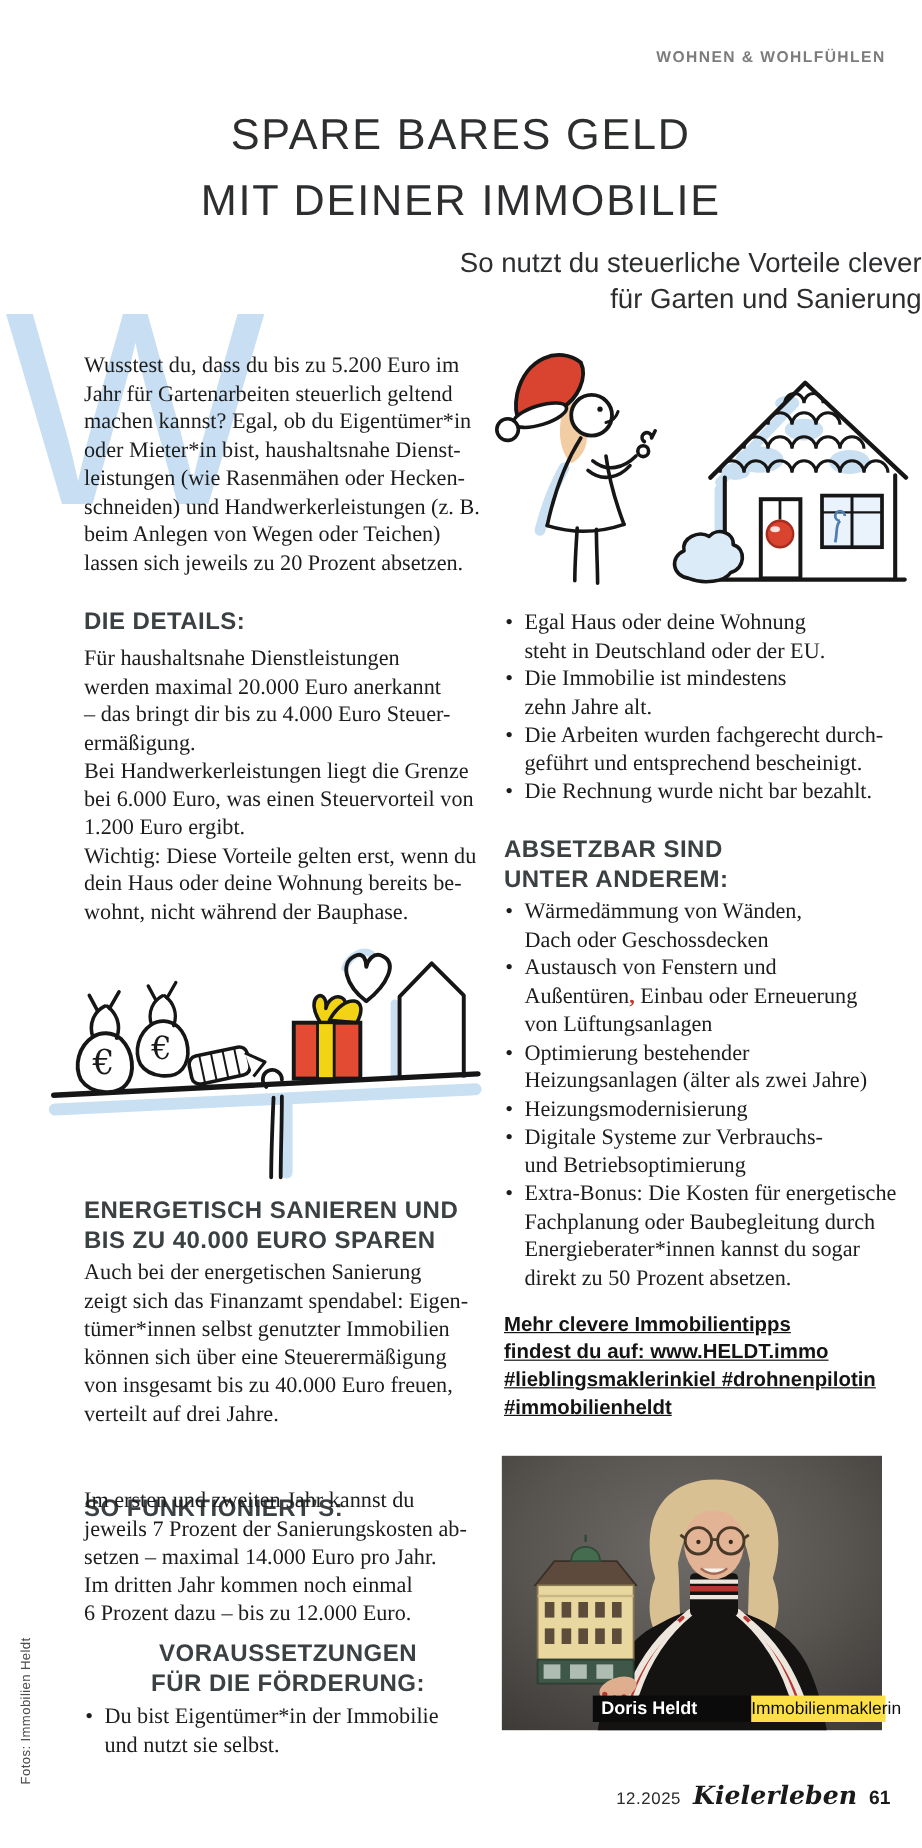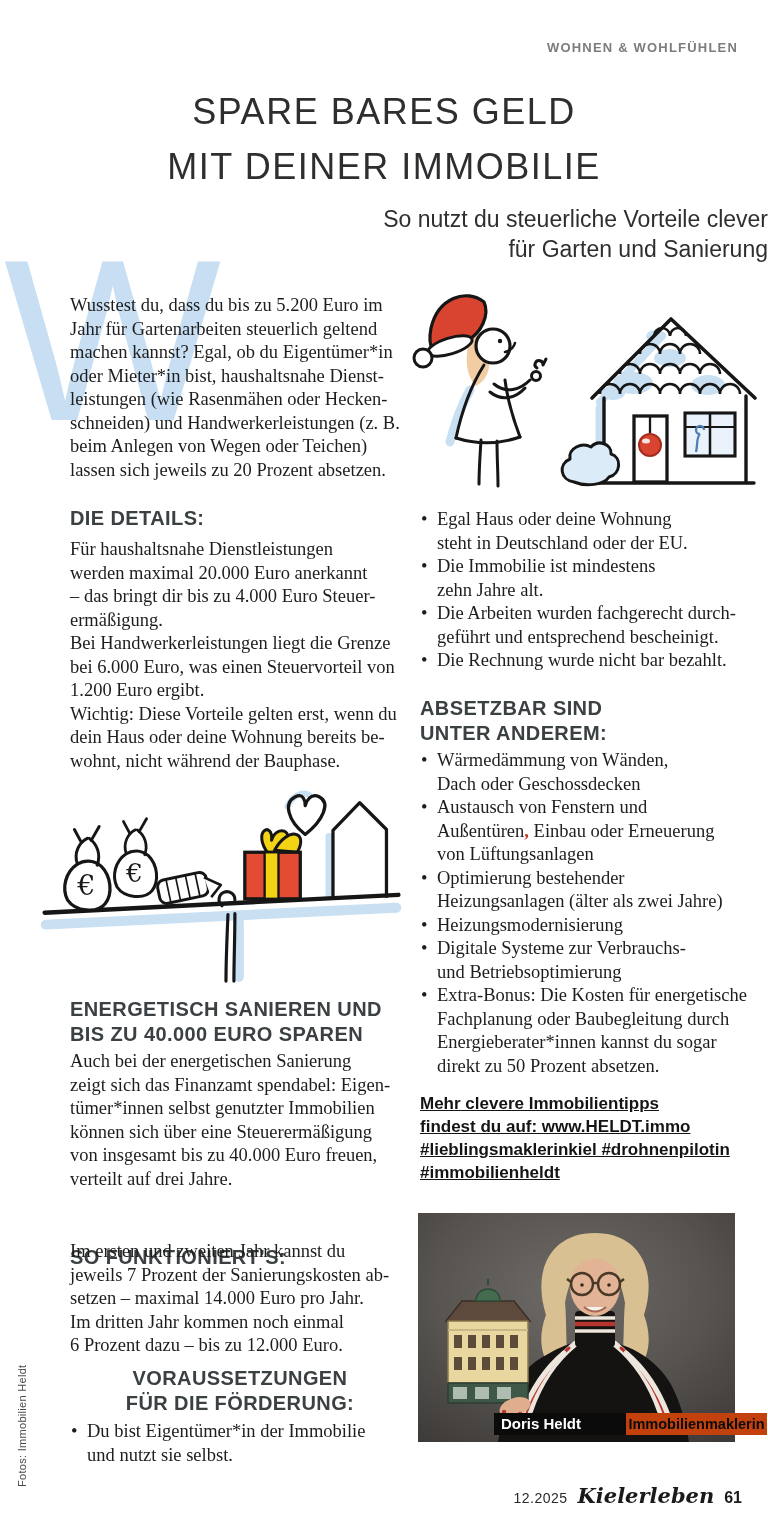"Immobilienmaklerin" .cap-white { background: #c2410c -> #fde047; font-weight: 700 -> 400; width: 141px -> 112px }
